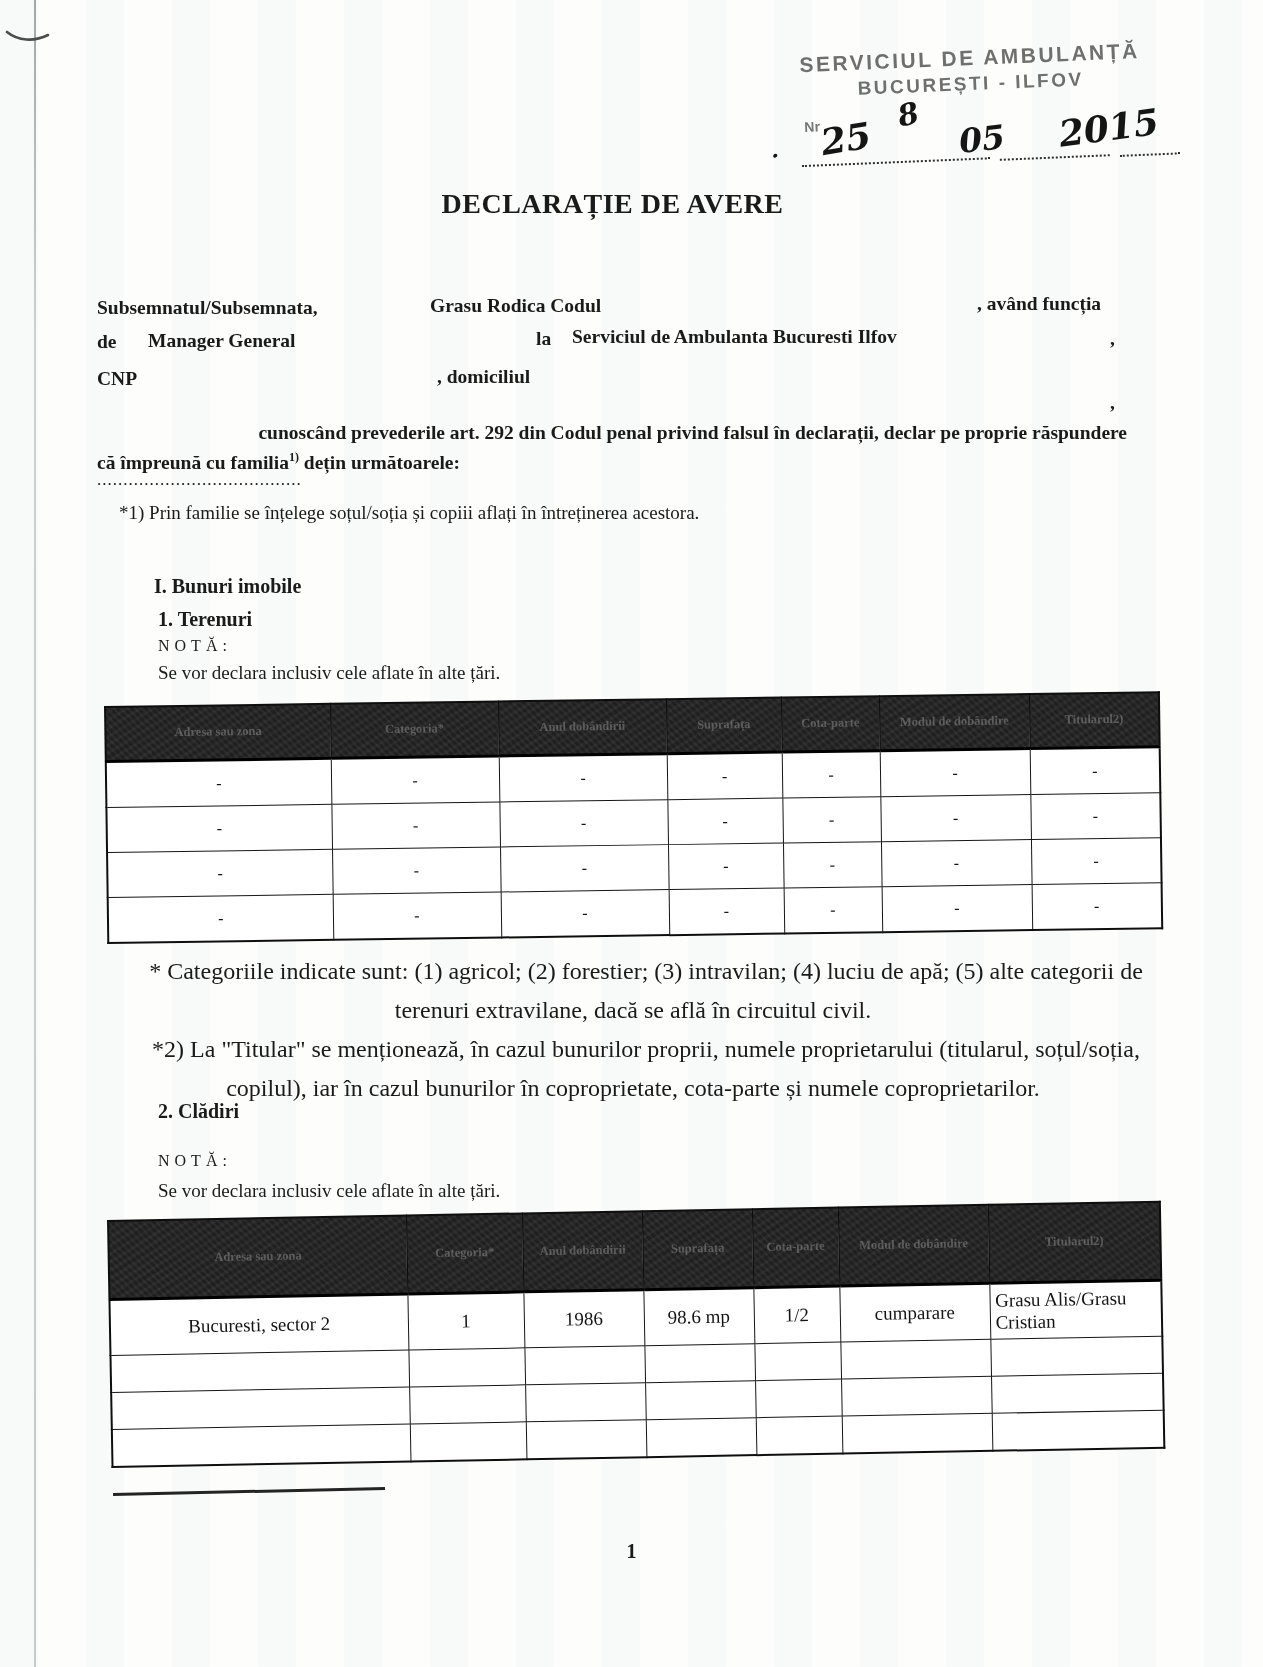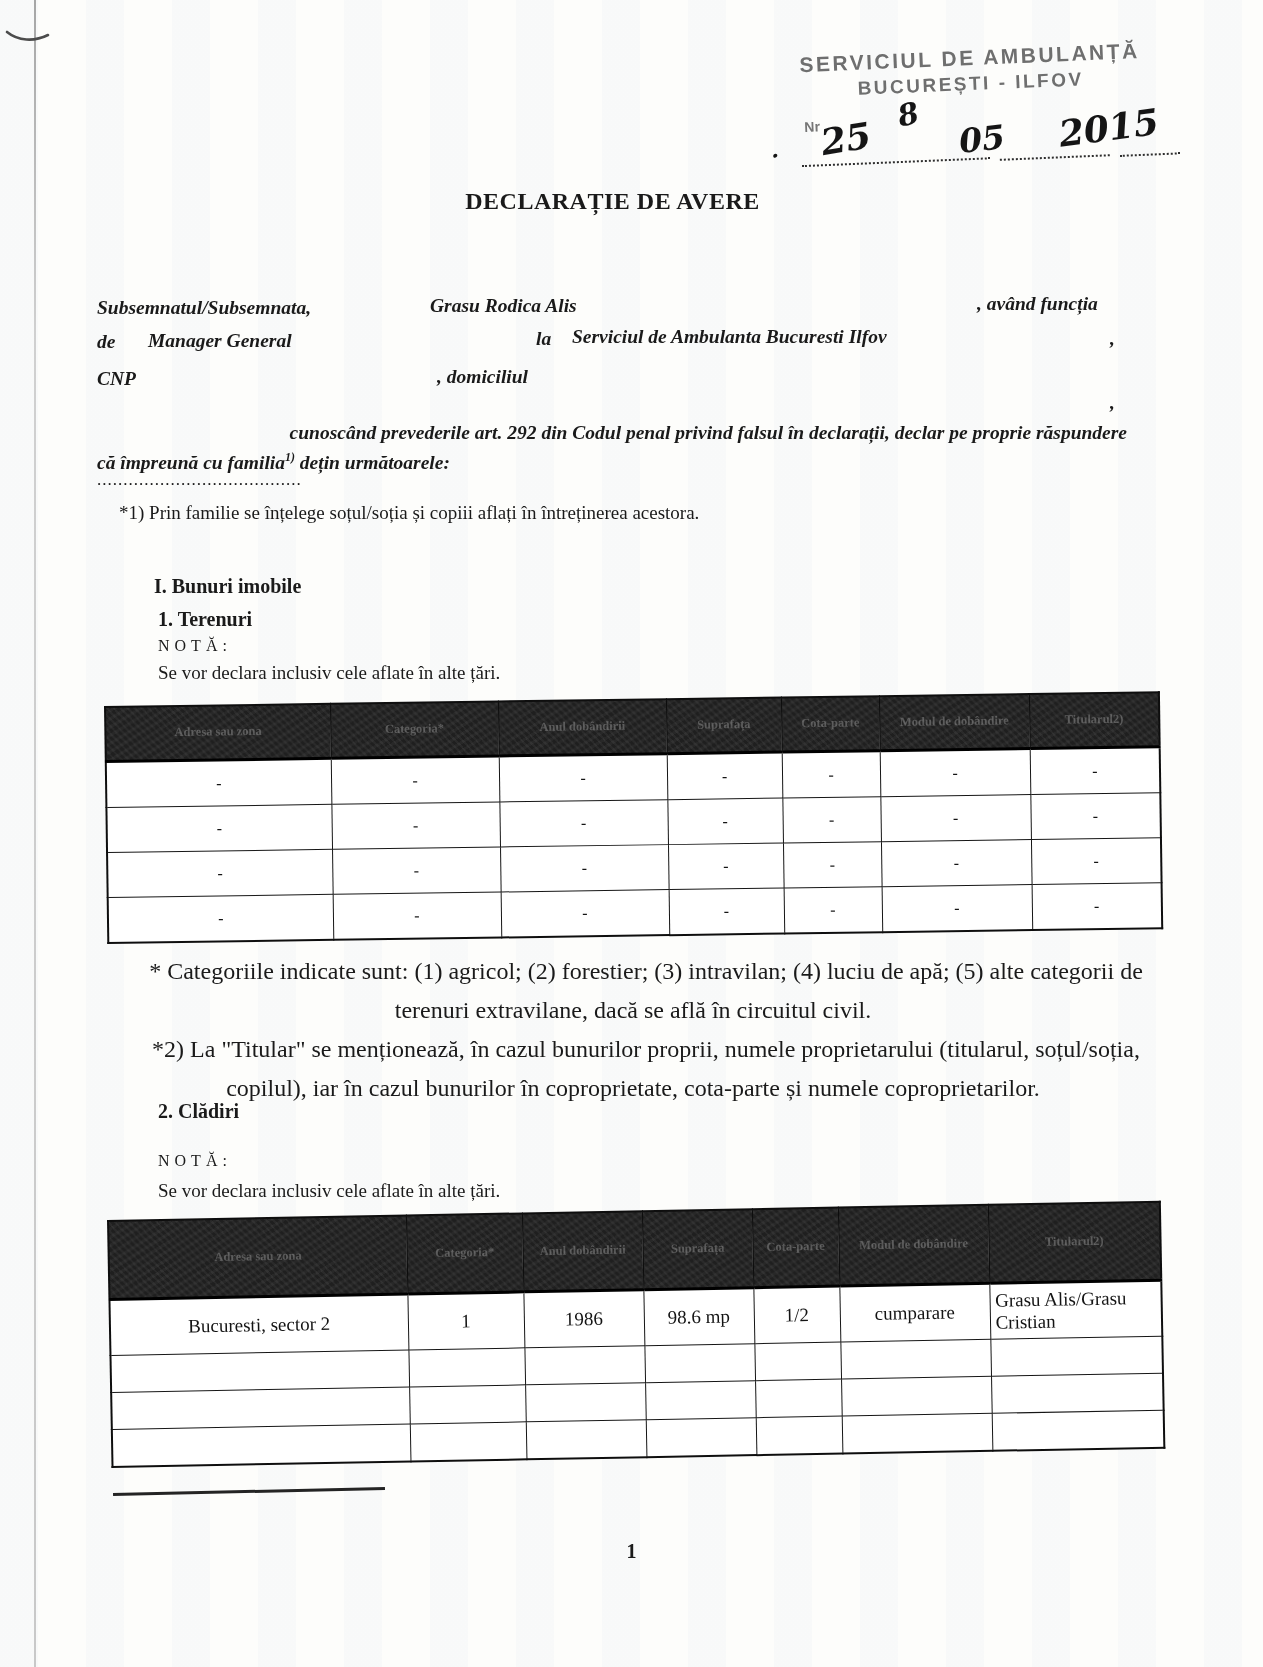"DECLARAȚIE DE AVERE" .title { font-size: 24px -> 28px }
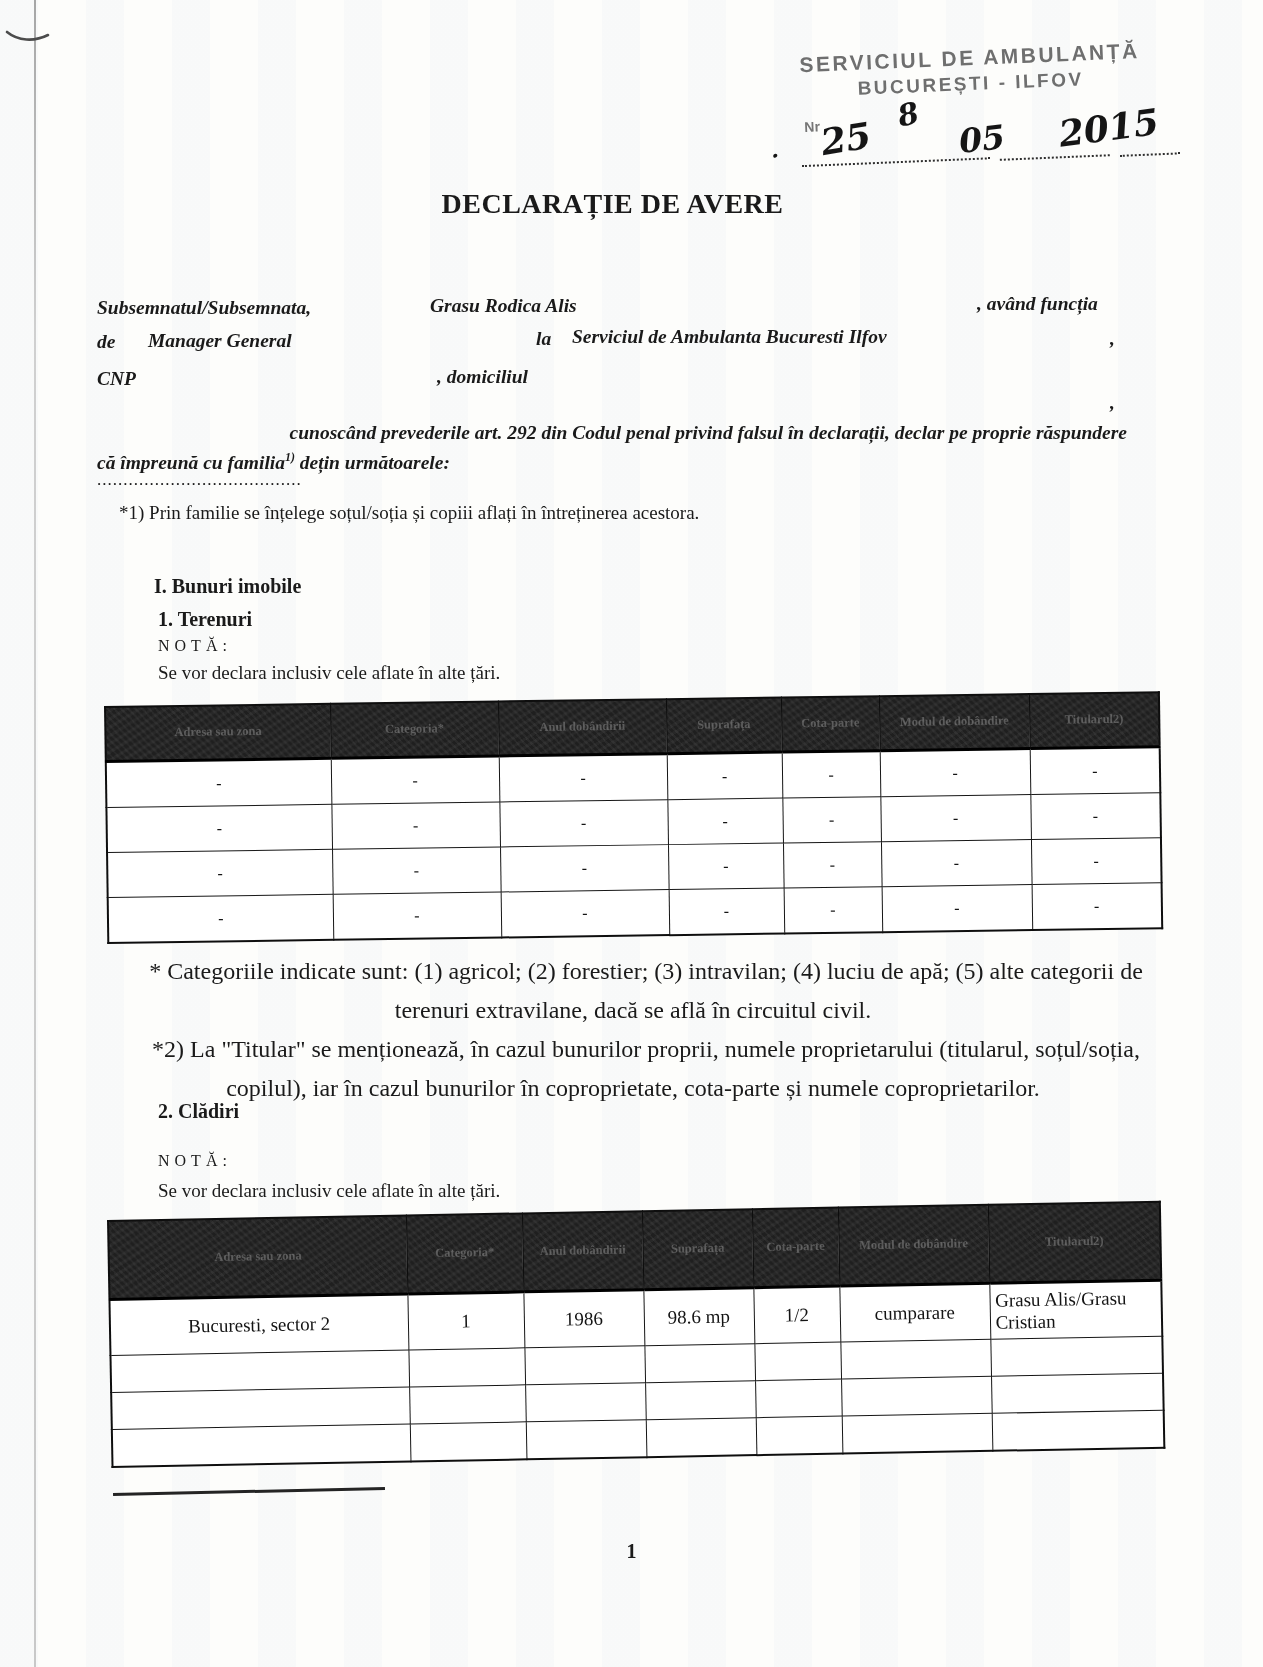"Subsemnatul/Subsemnata," .t19b { font-style: italic -> none }
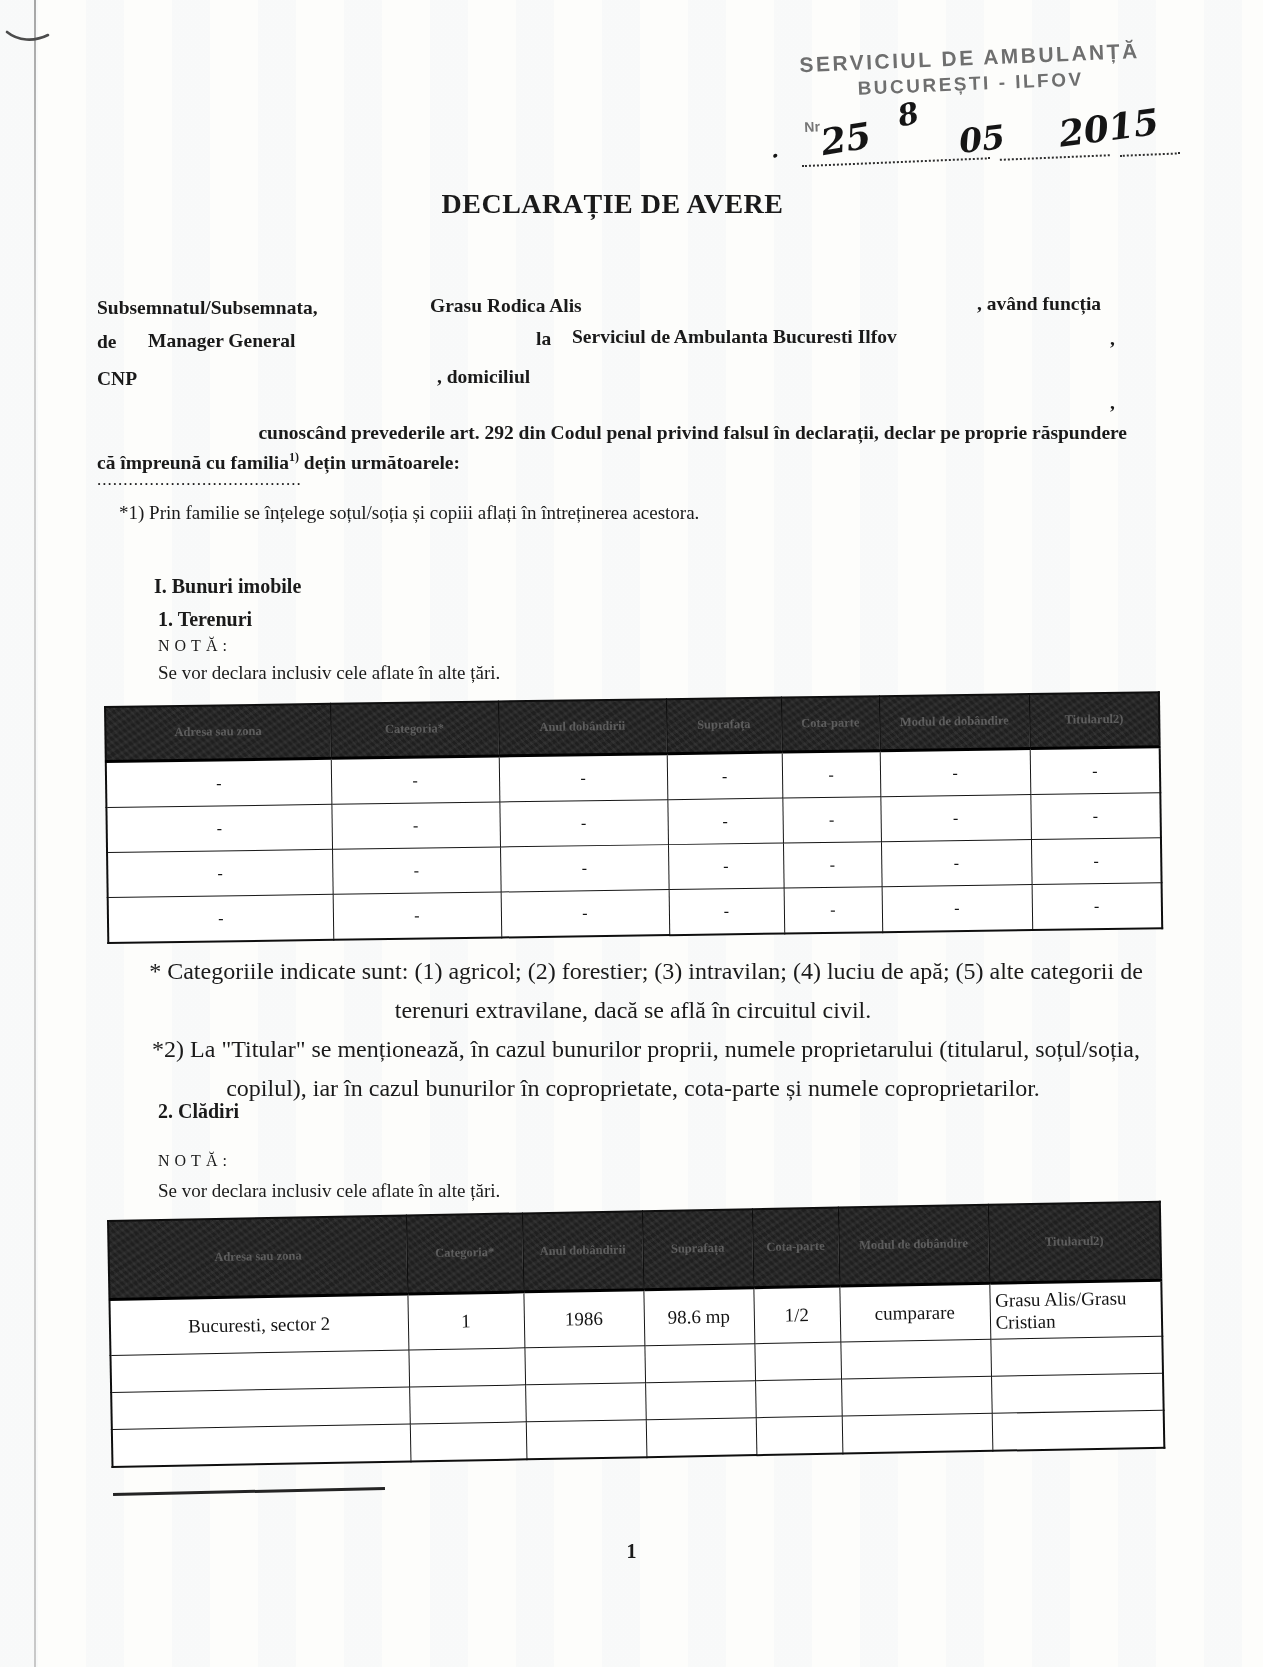"Grasu Rodica Alis" span.abs { text: Alis -> Codul }
